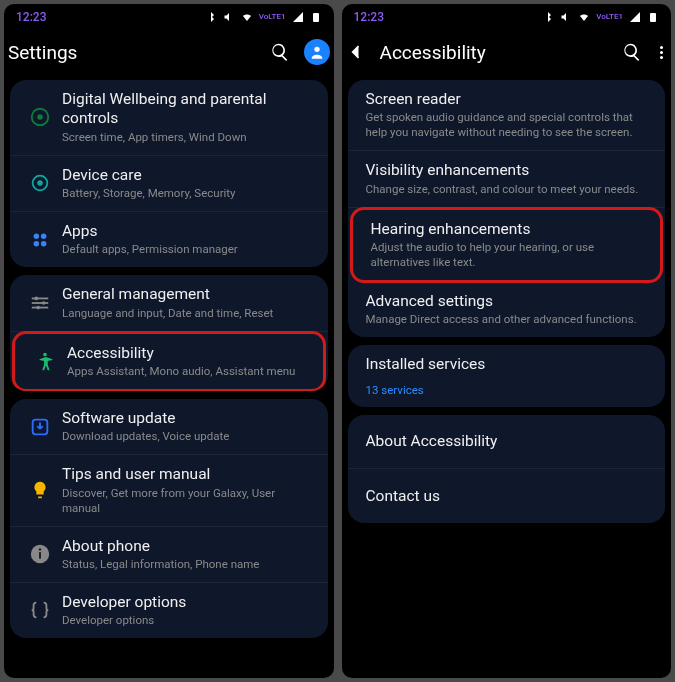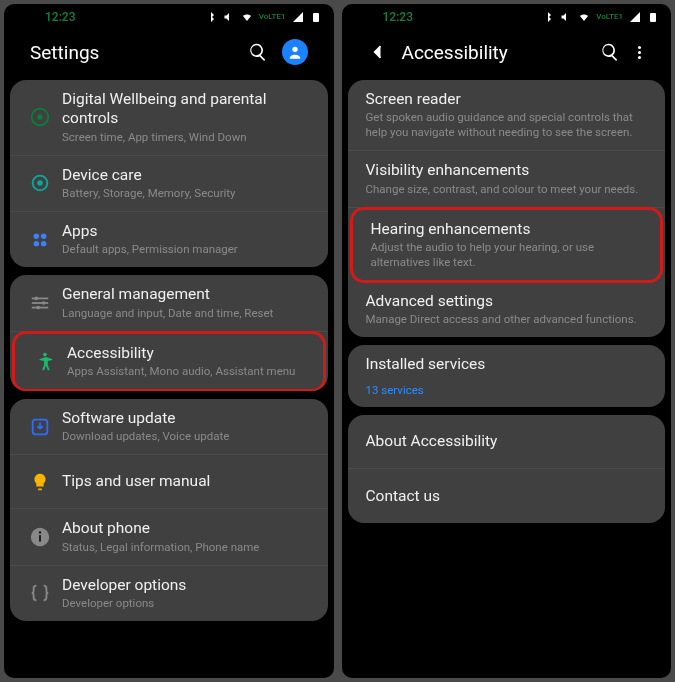"12:23" .statusbar { color: #15803d -> #8b5cf6; margin-left: 29px -> none }
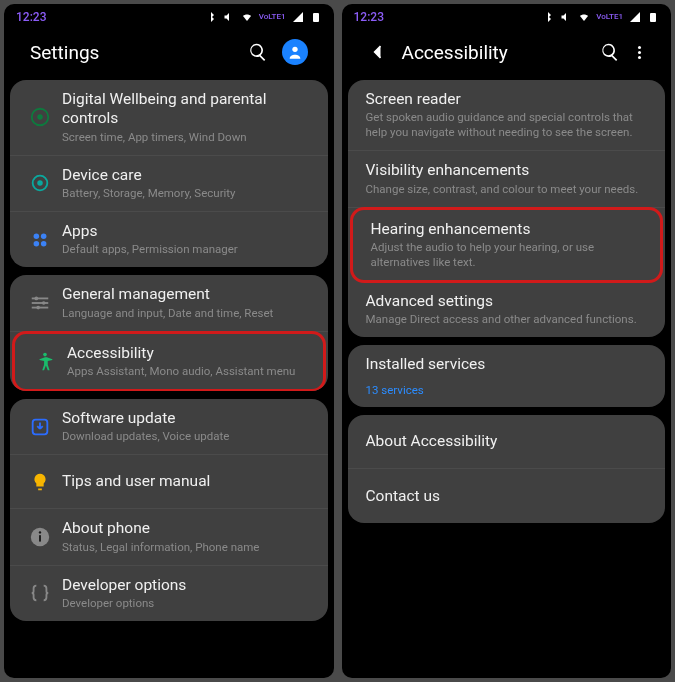"Settings" .titlebar { padding: 0 26px -> 0 4px }
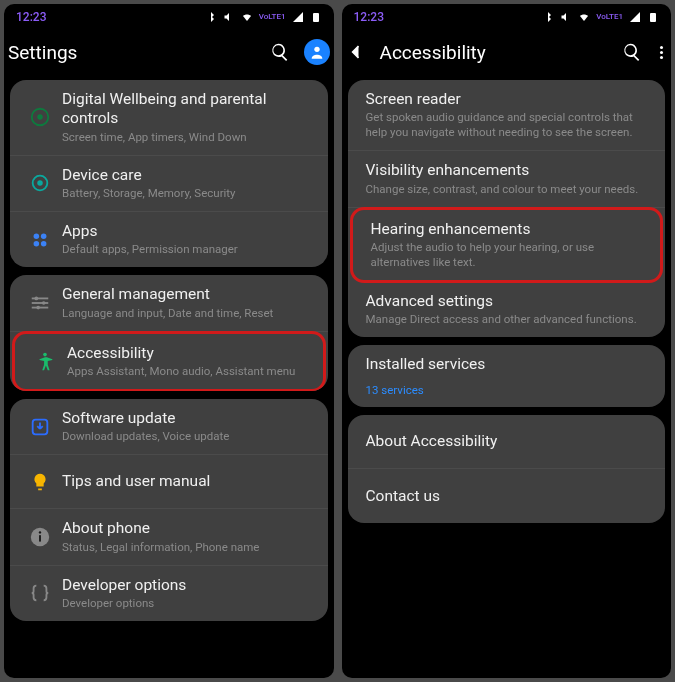"Digital Wellbeing and parental controls" .card { background: #404040 -> #0f172a }
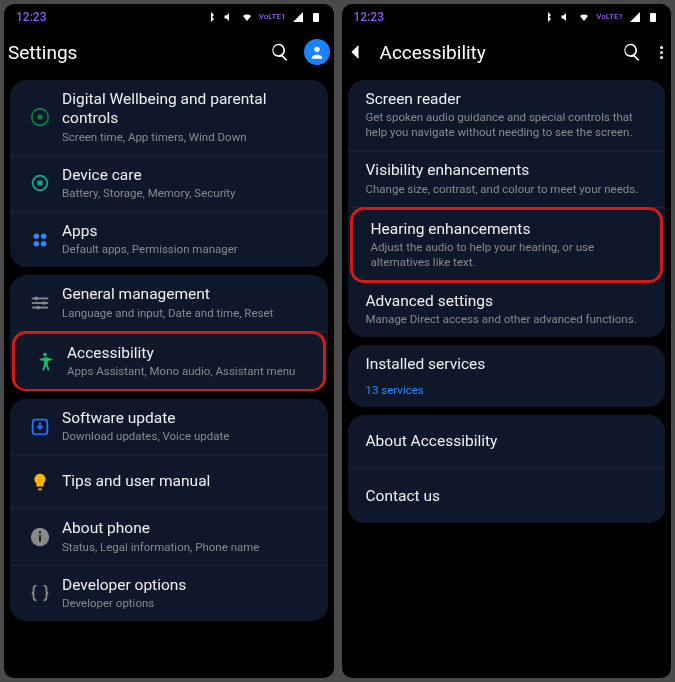"Discover, Get more from your" div.row-sub { html: none -> <div>Discover, Get more from your Galaxy, User manual</div> }
